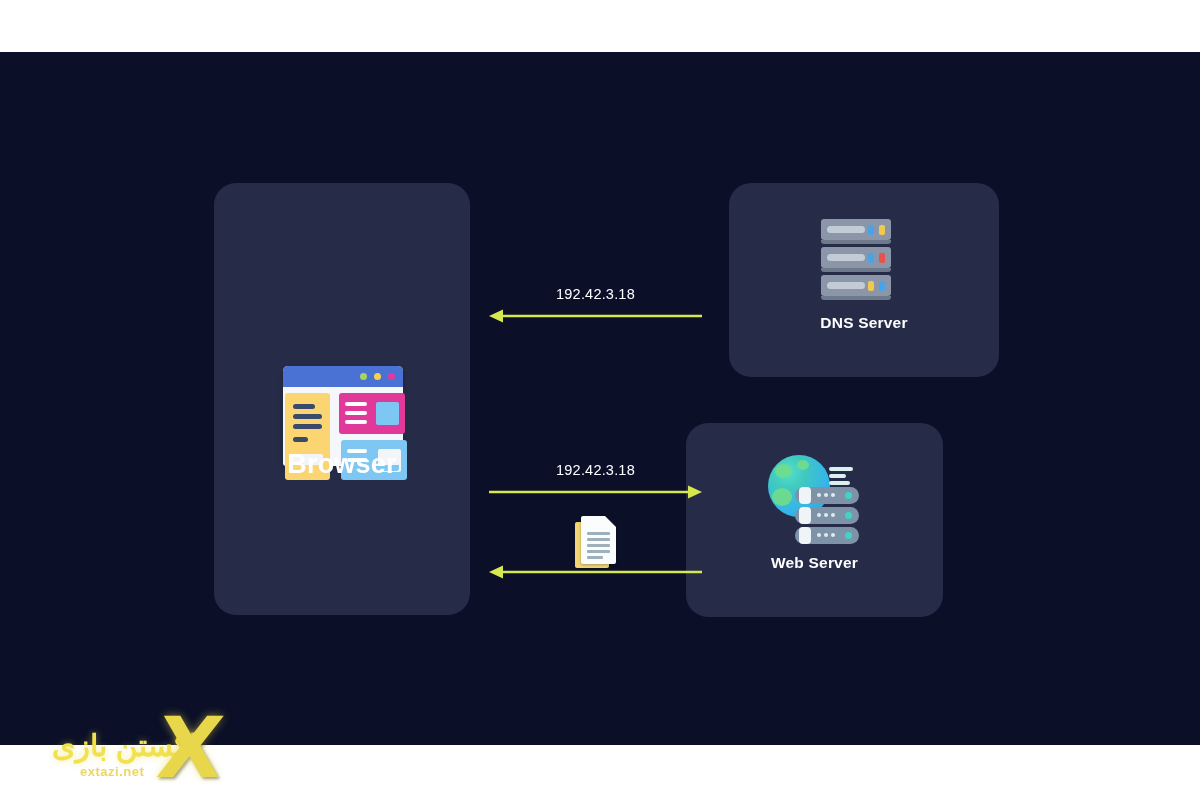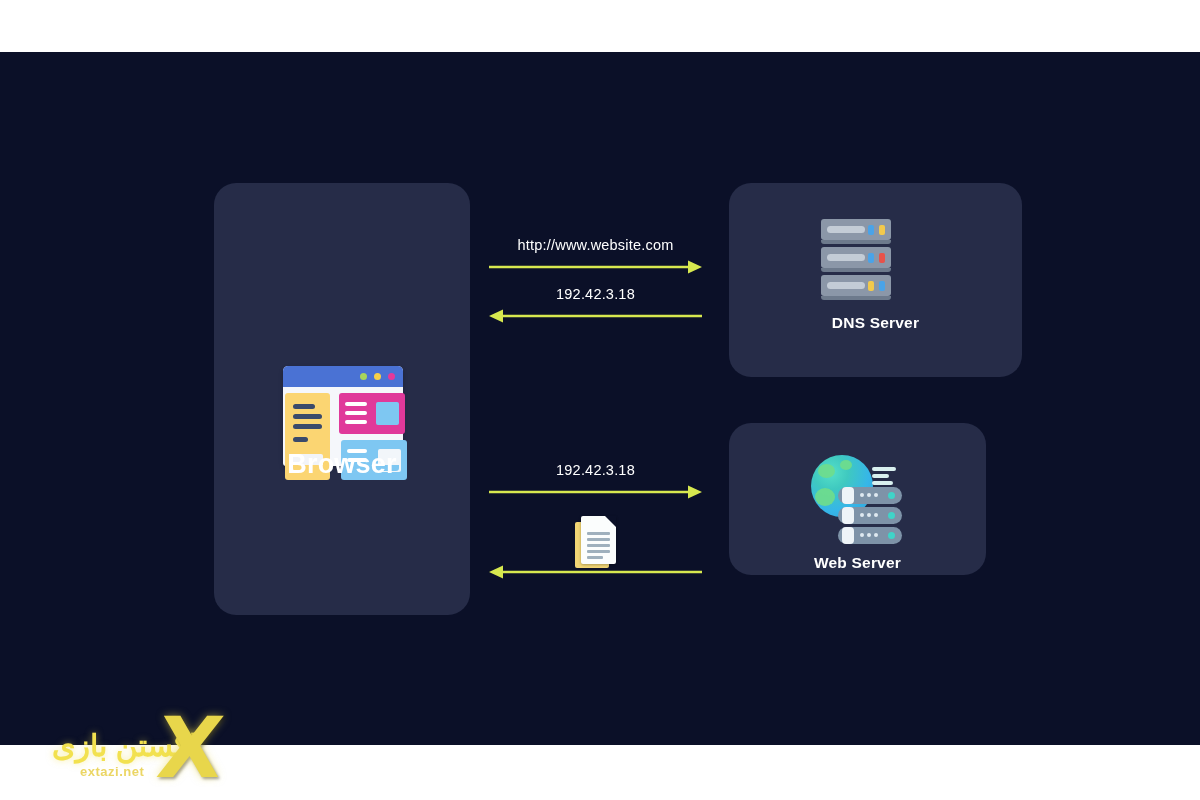"http://www.website.com" div.arrow-group { html: <div> <div>http://www.website.com</div> <svg> <line></line> <polygon></polygon> </svg> </div> -> none }
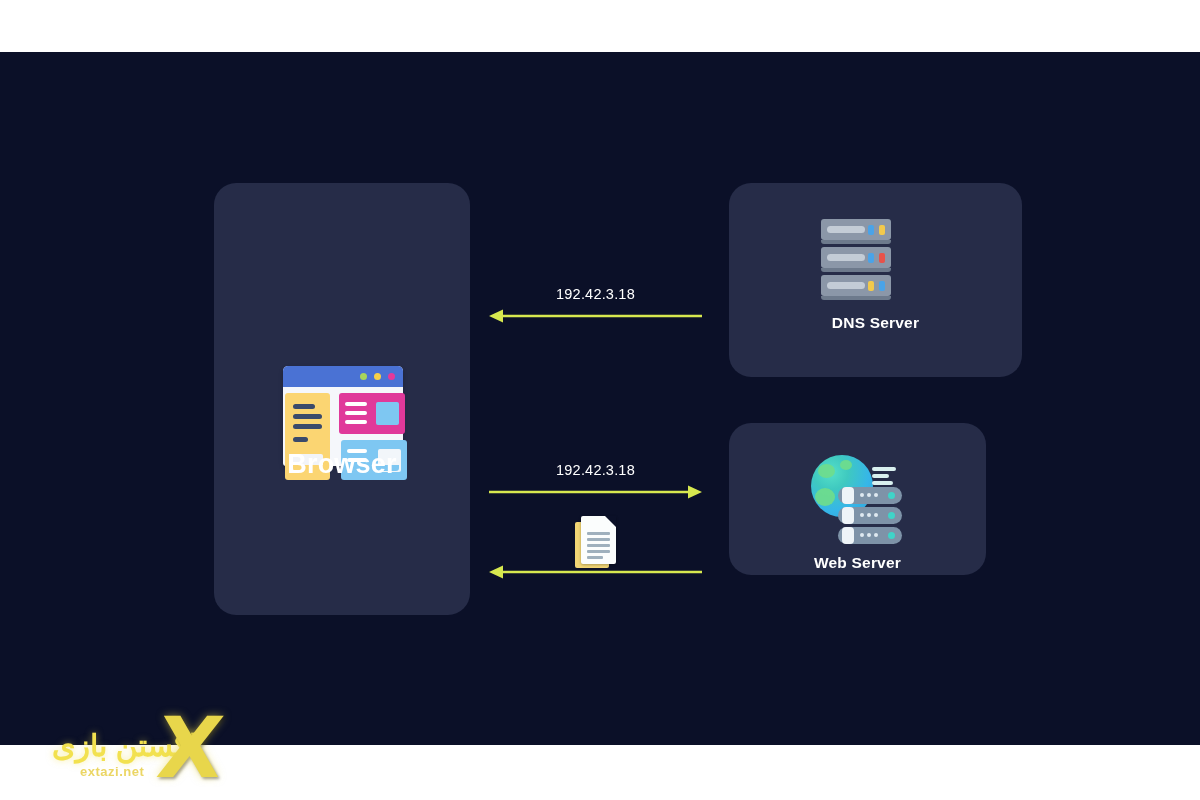"DNS Server" #dns-card { width: 293px -> 270px }
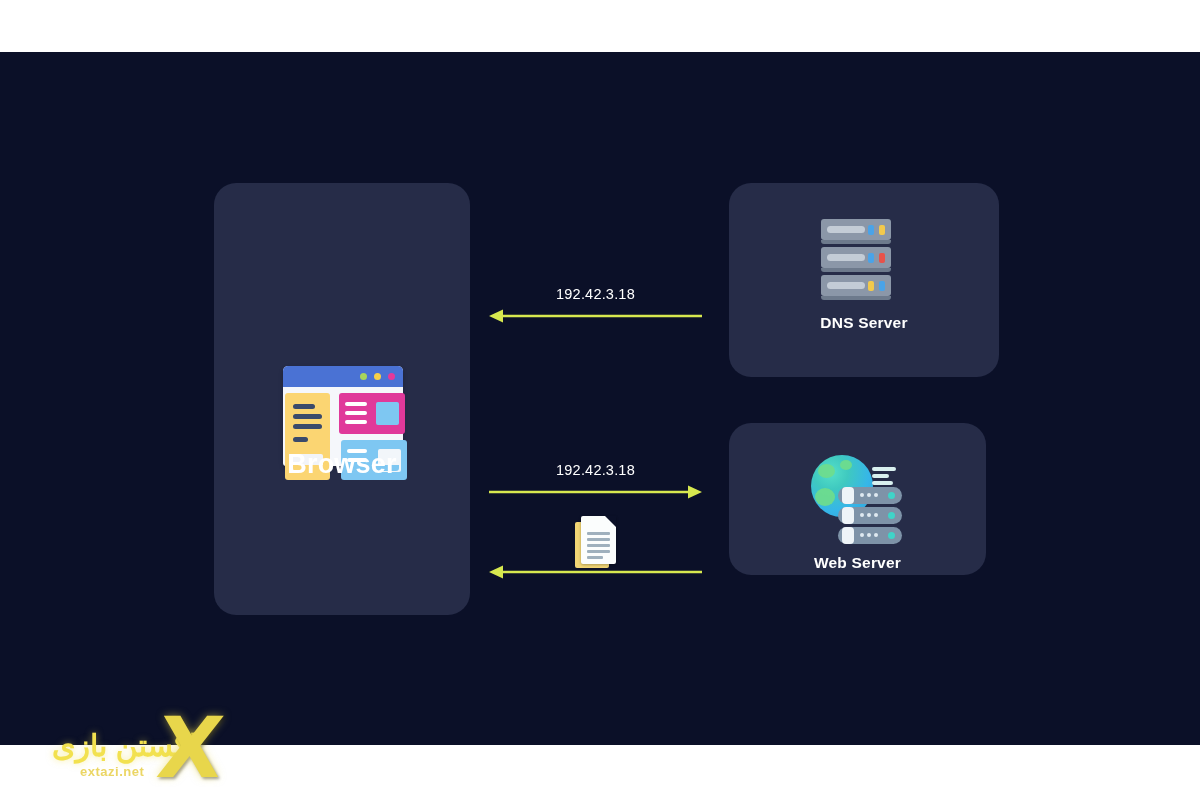"Web Server" #web-card { height: 152px -> 194px; left: 729px -> 686px }
